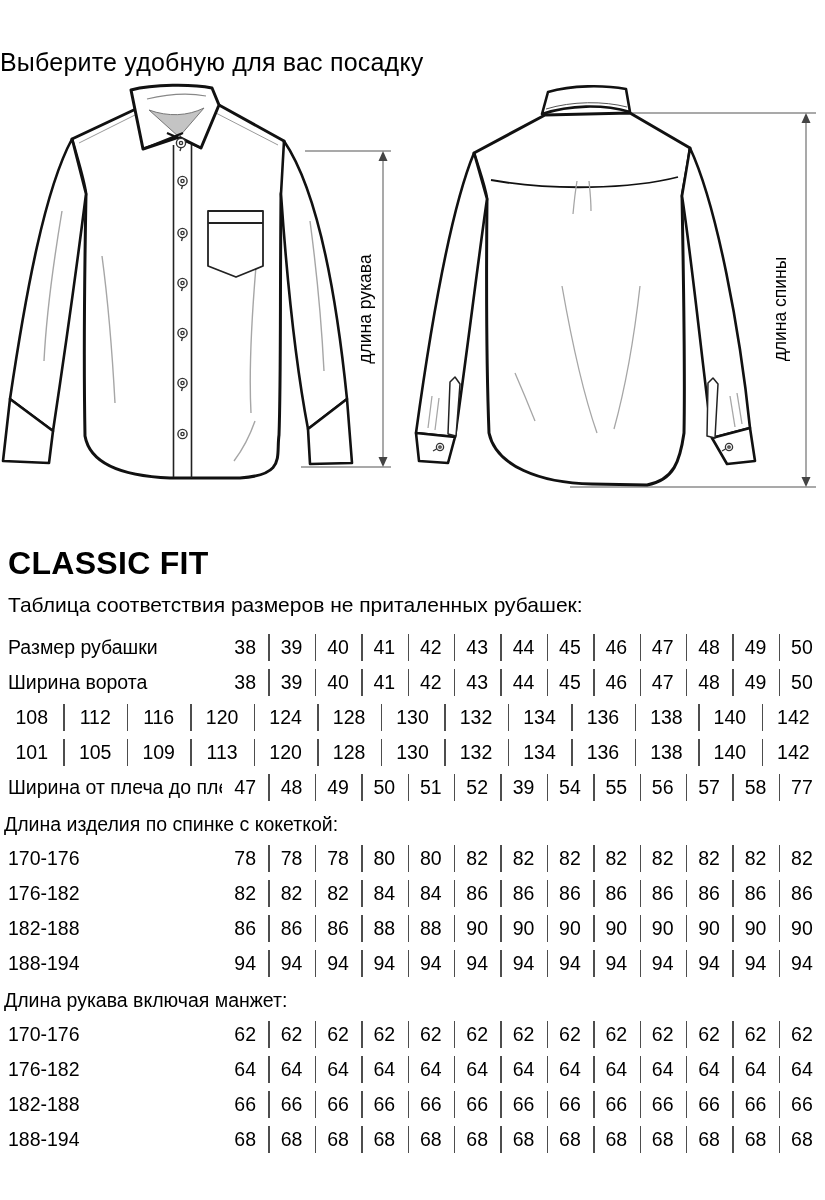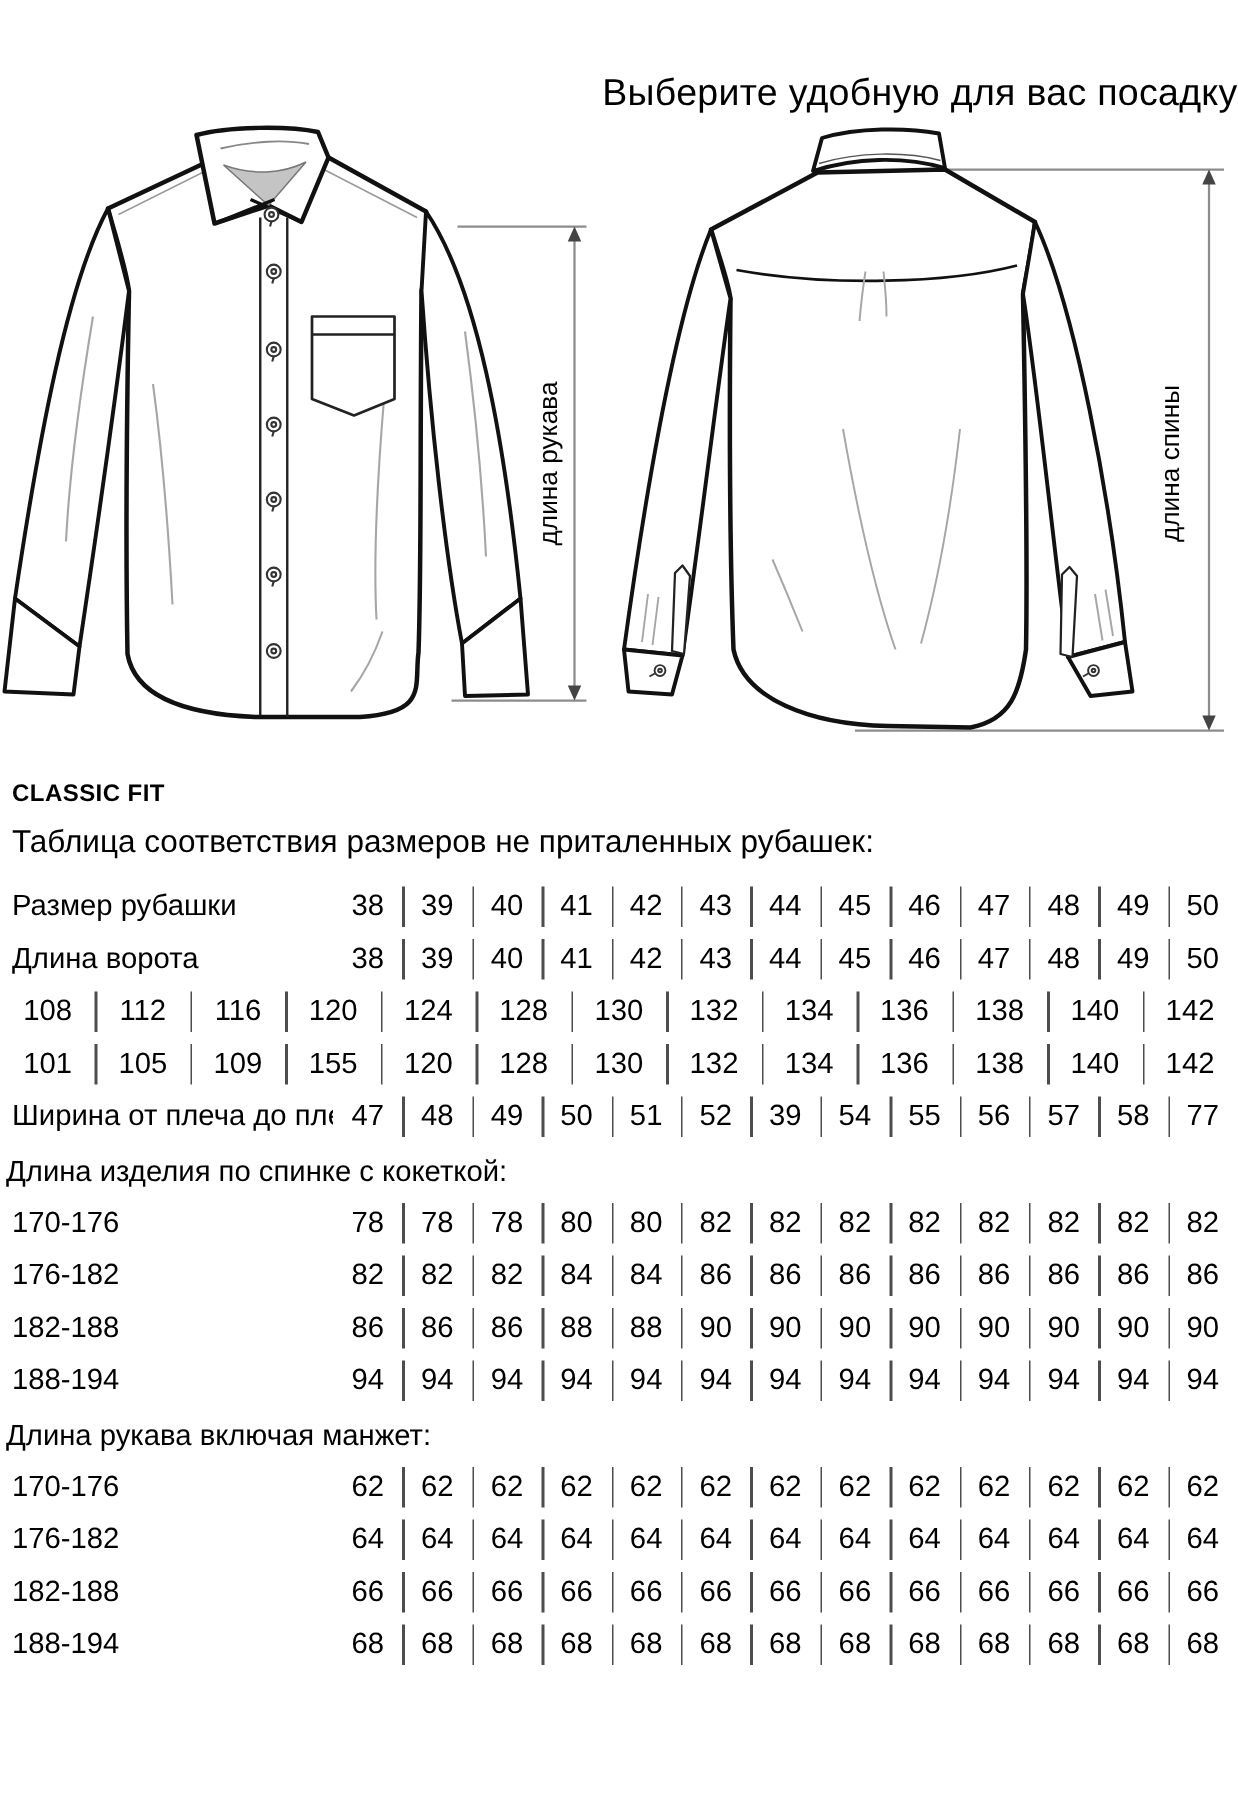"Выберите удобную для вас посадку" .title { text-align: right -> left }
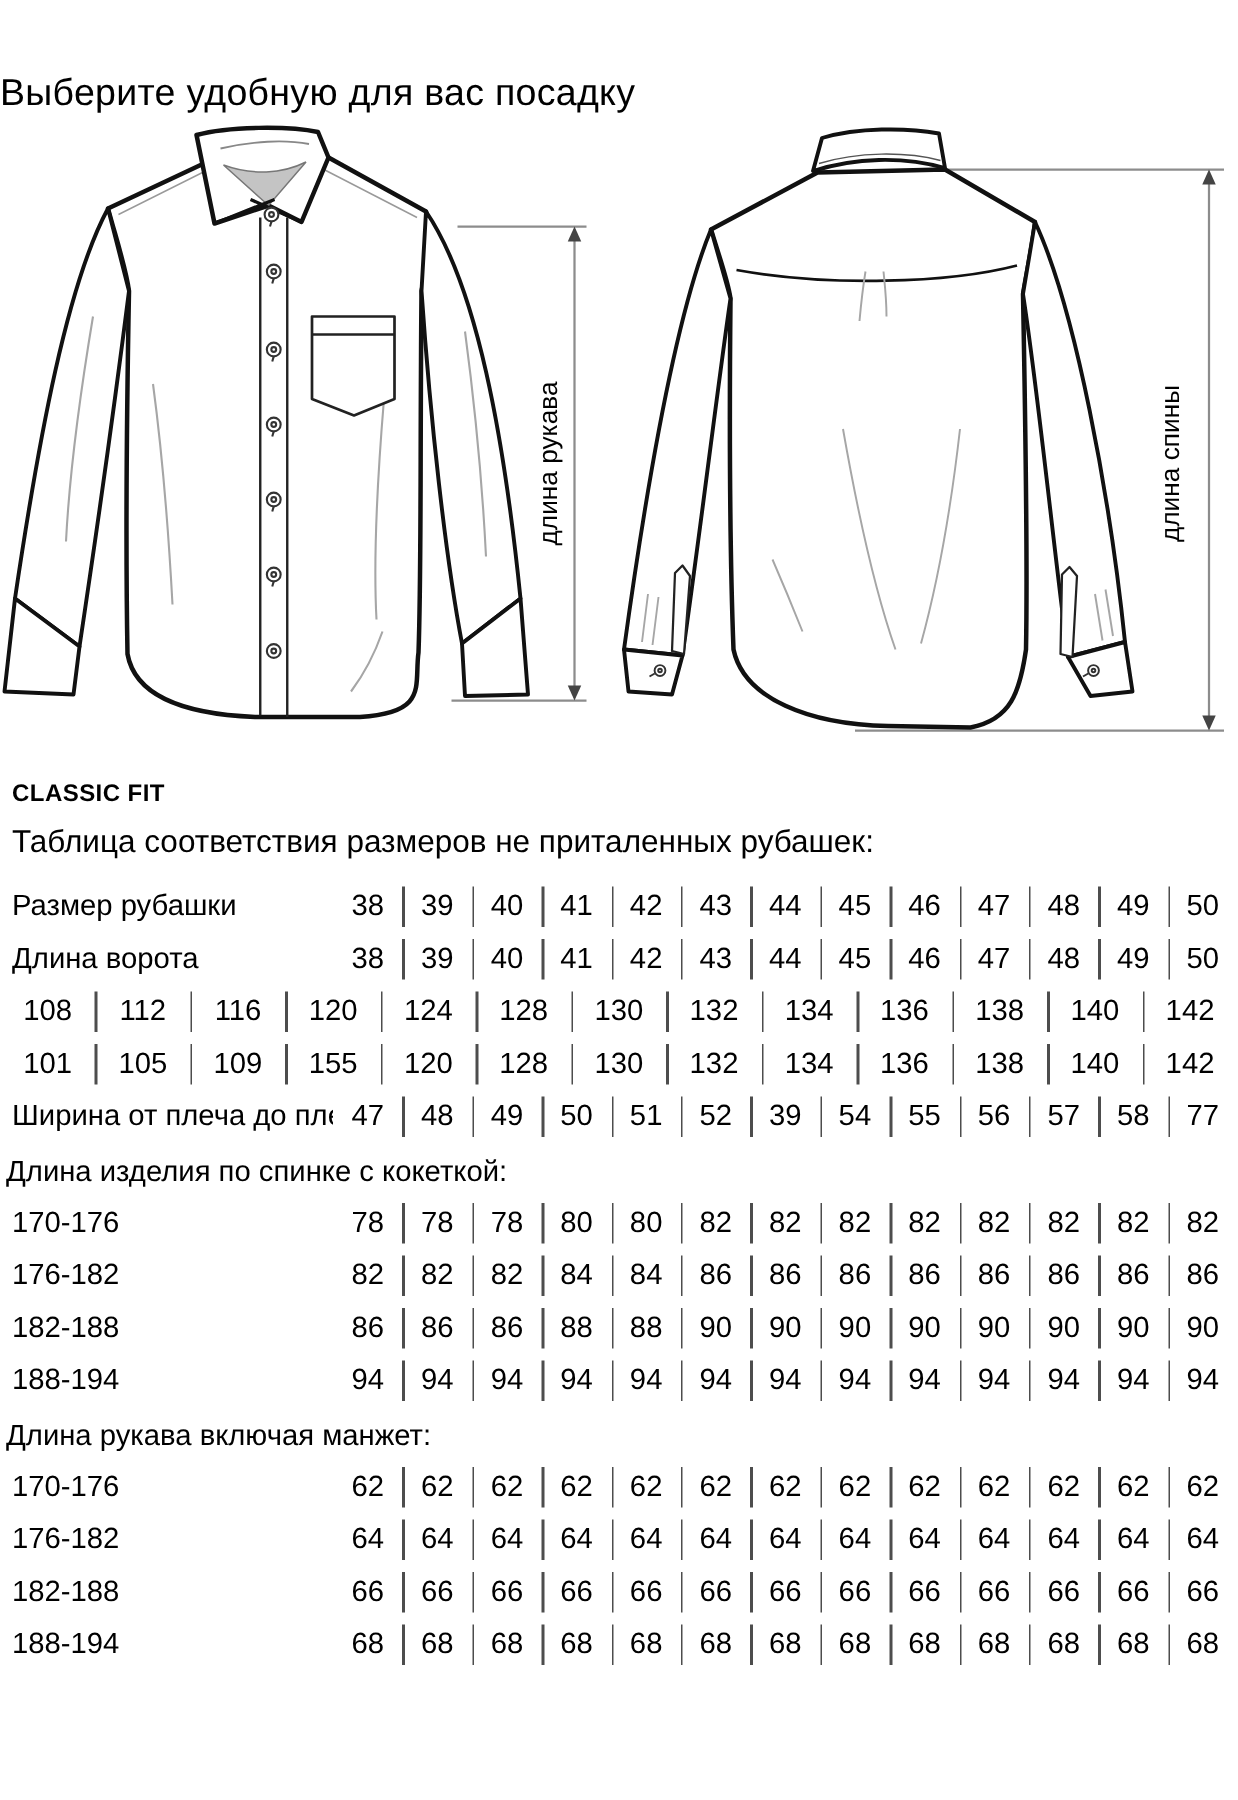"CLASSIC FIT" .fit-heading { font-size: 16px -> 32px; margin: 20px 0 0 8px -> 44px 0 0 8px }
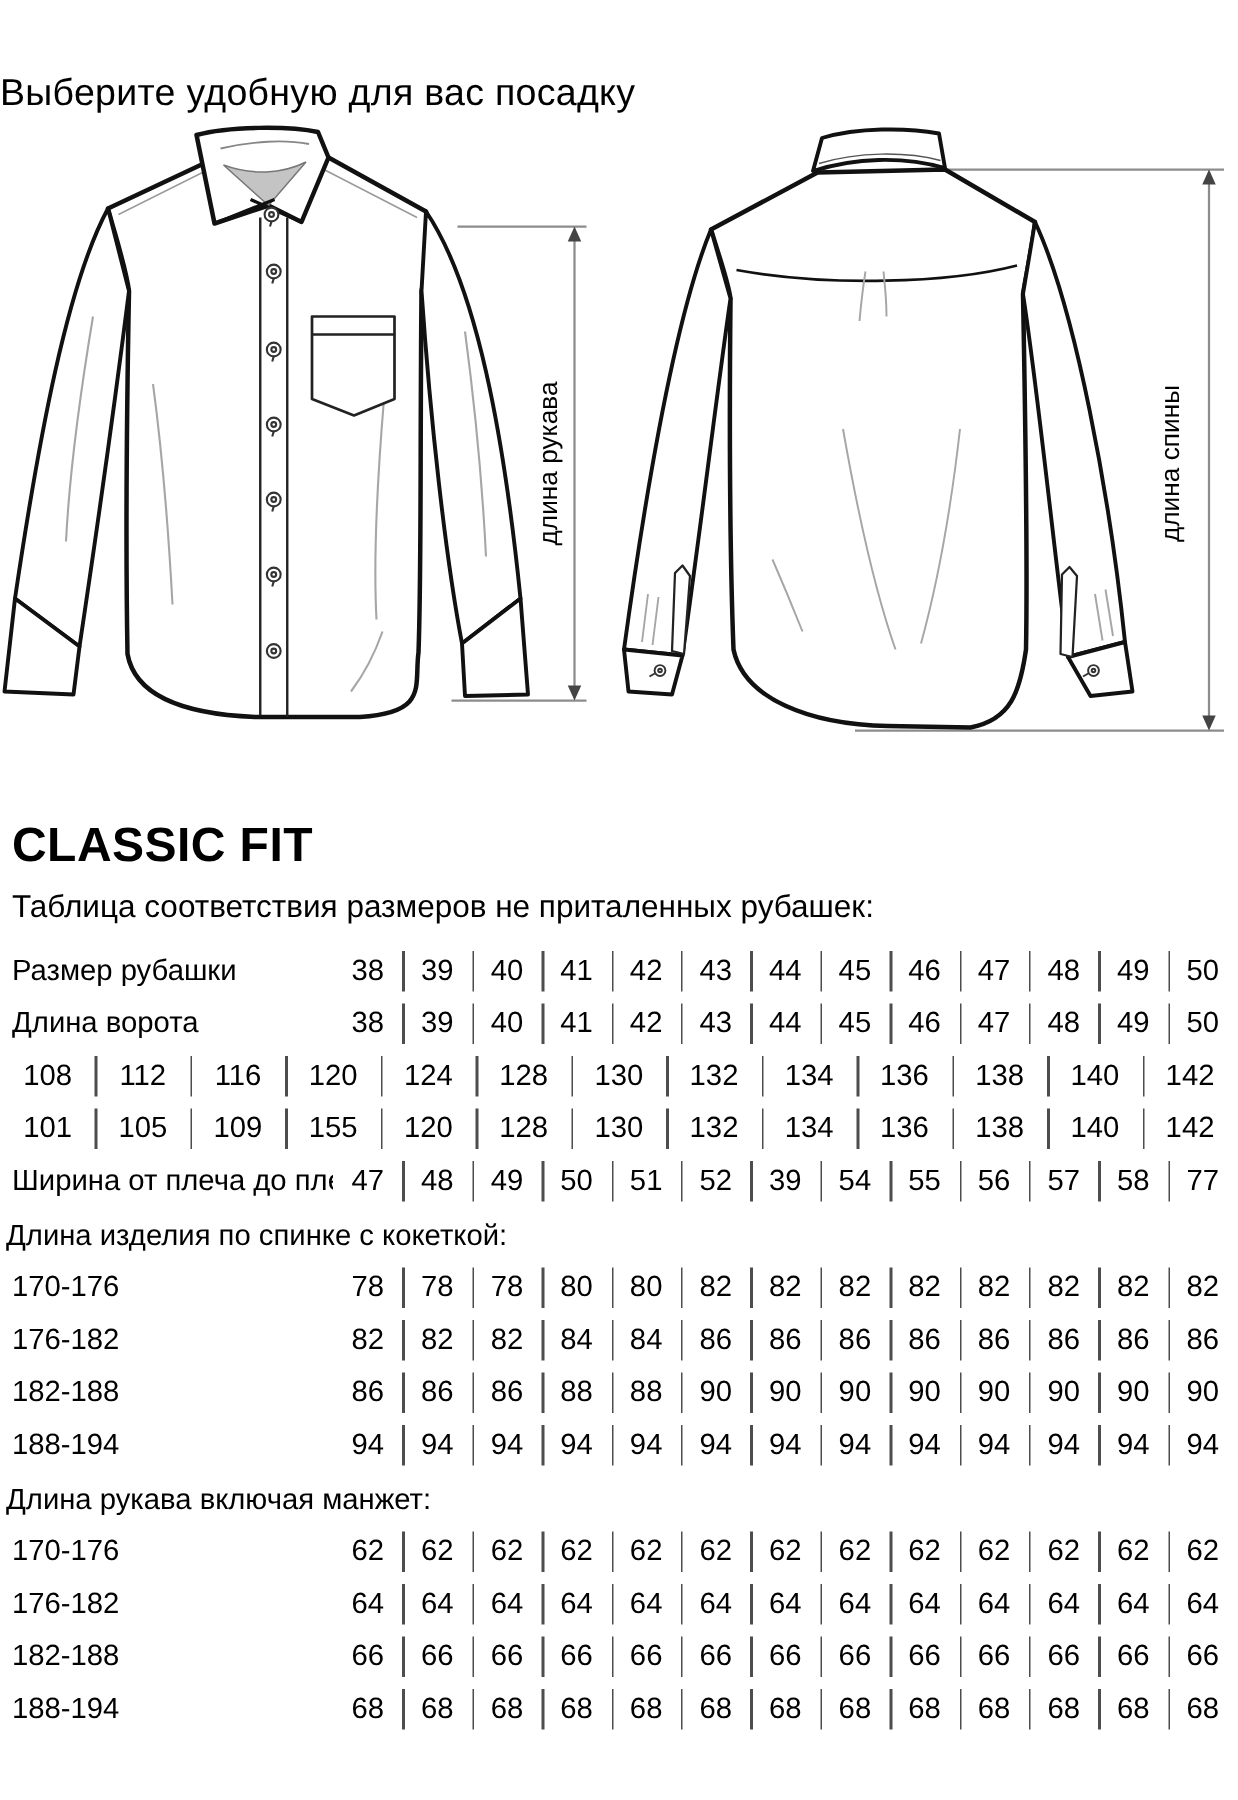"Длина ворота" div.t-label { text: Длина -> Ширина }
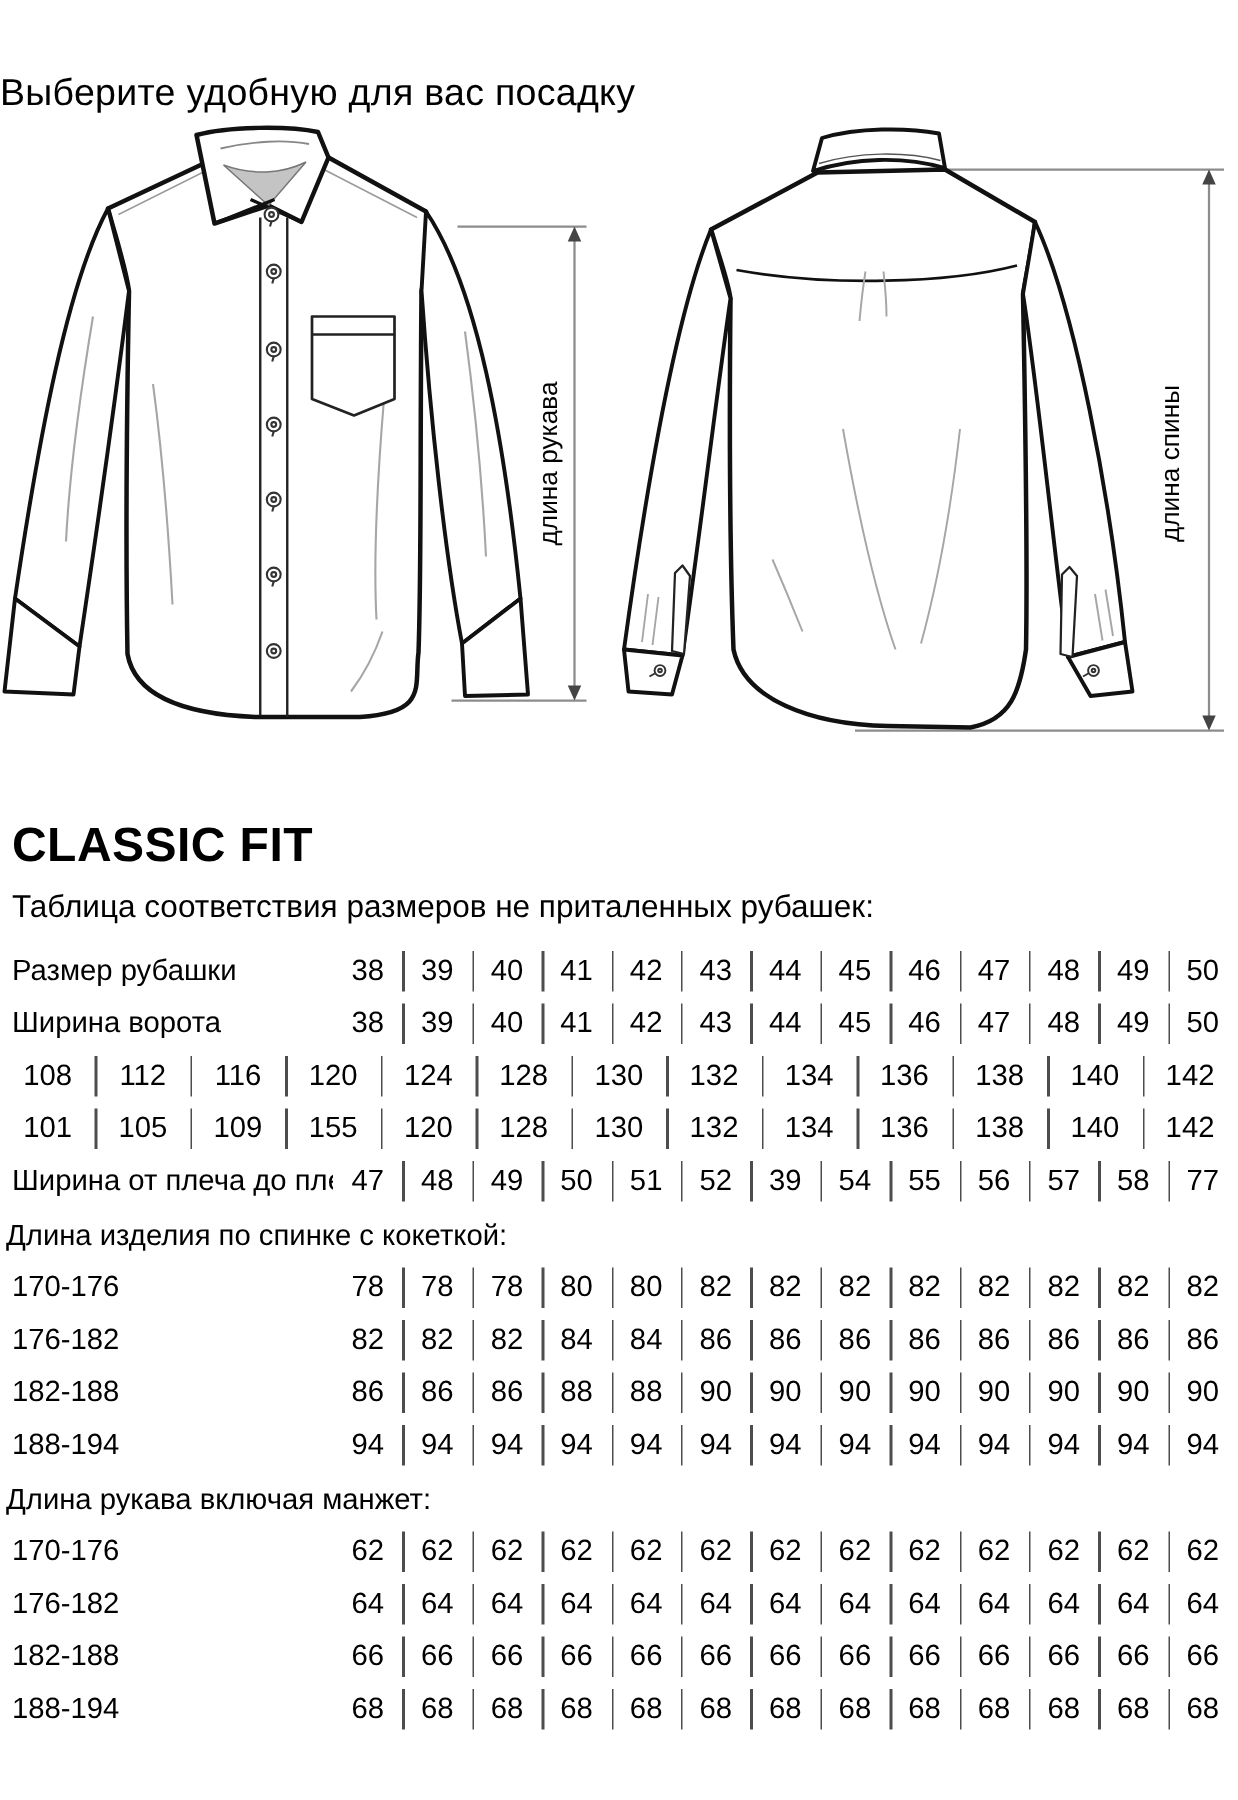"155" div.t-cell { text: 155 -> 113 }
